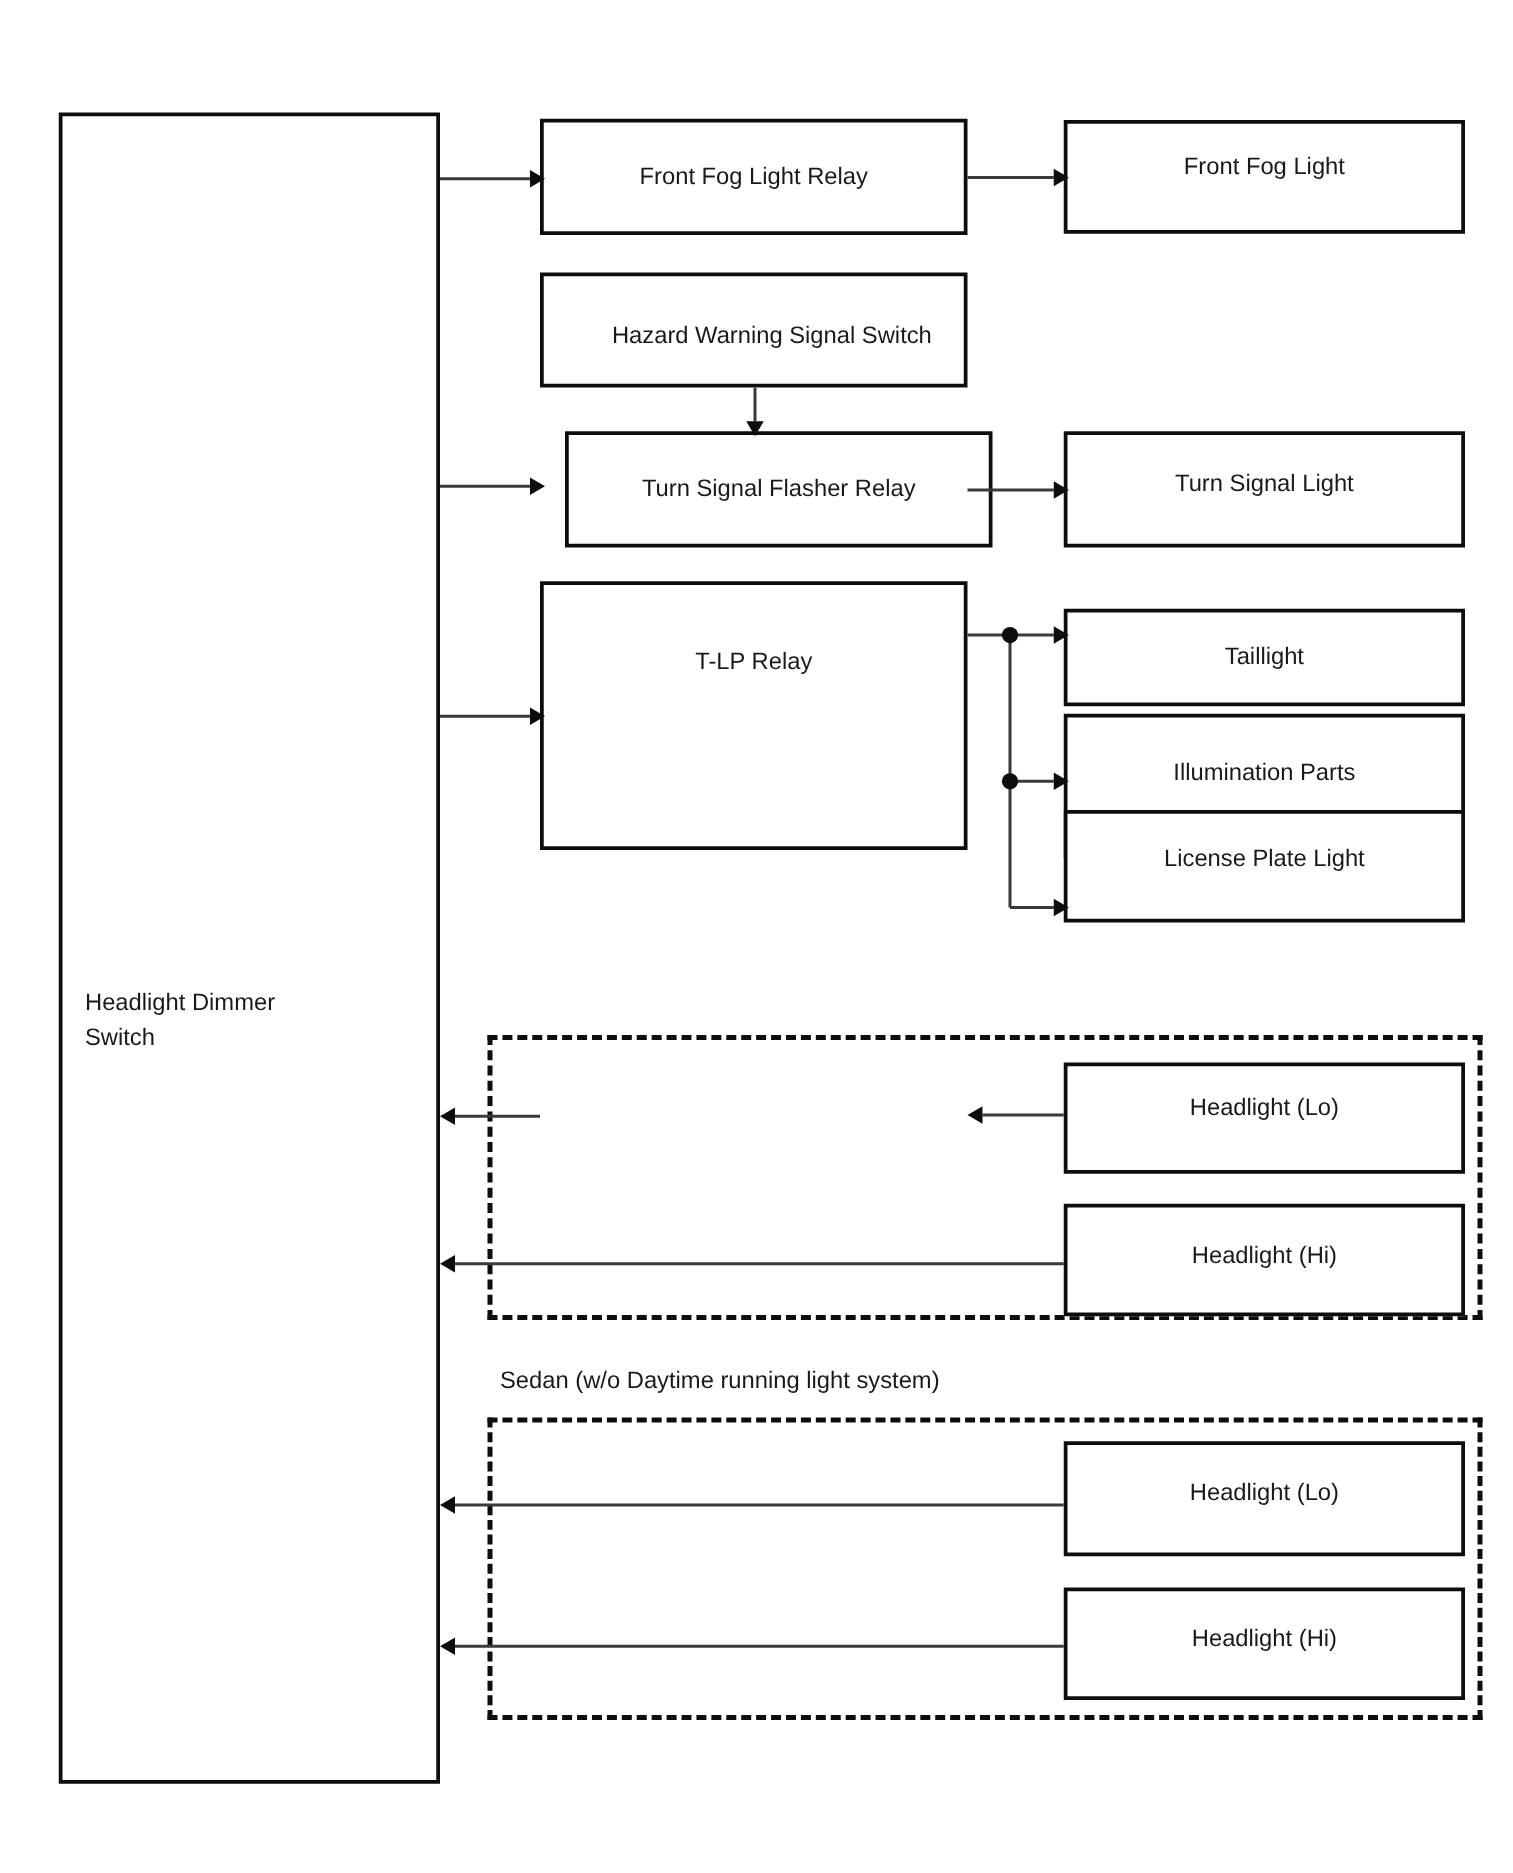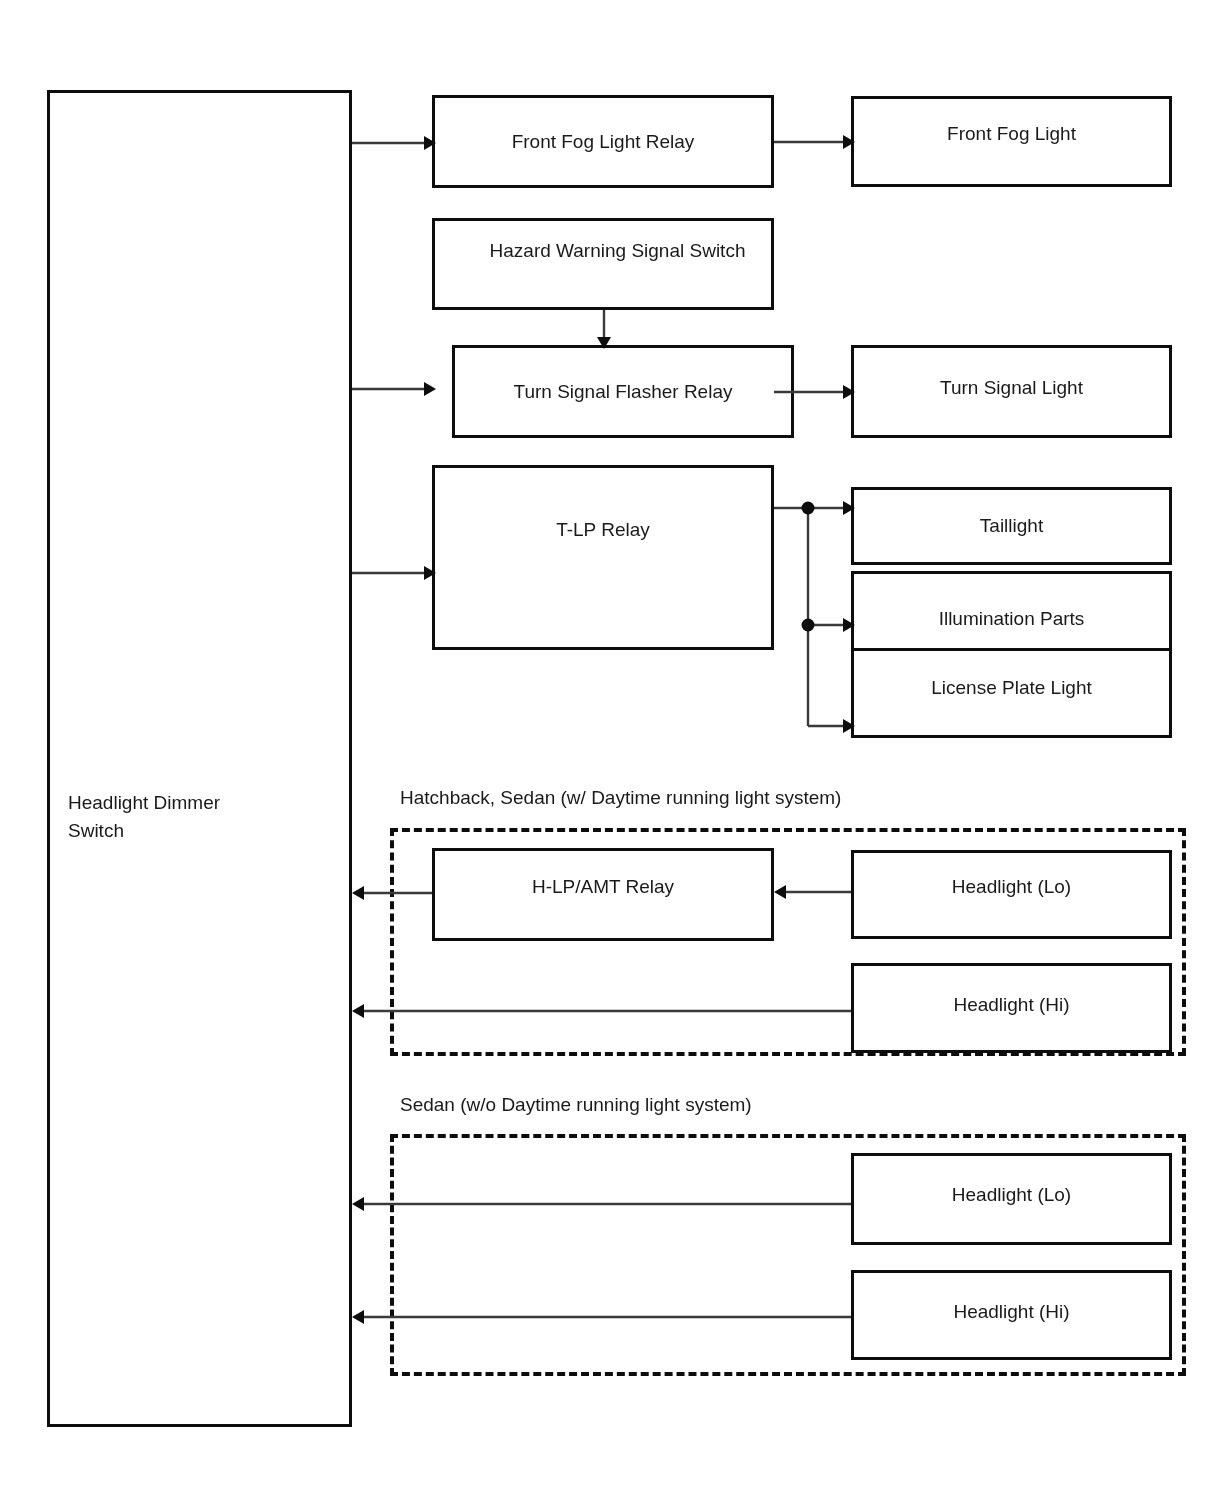"Hazard Warning Signal Switch" span.lbl { top: 18px -> 36px }
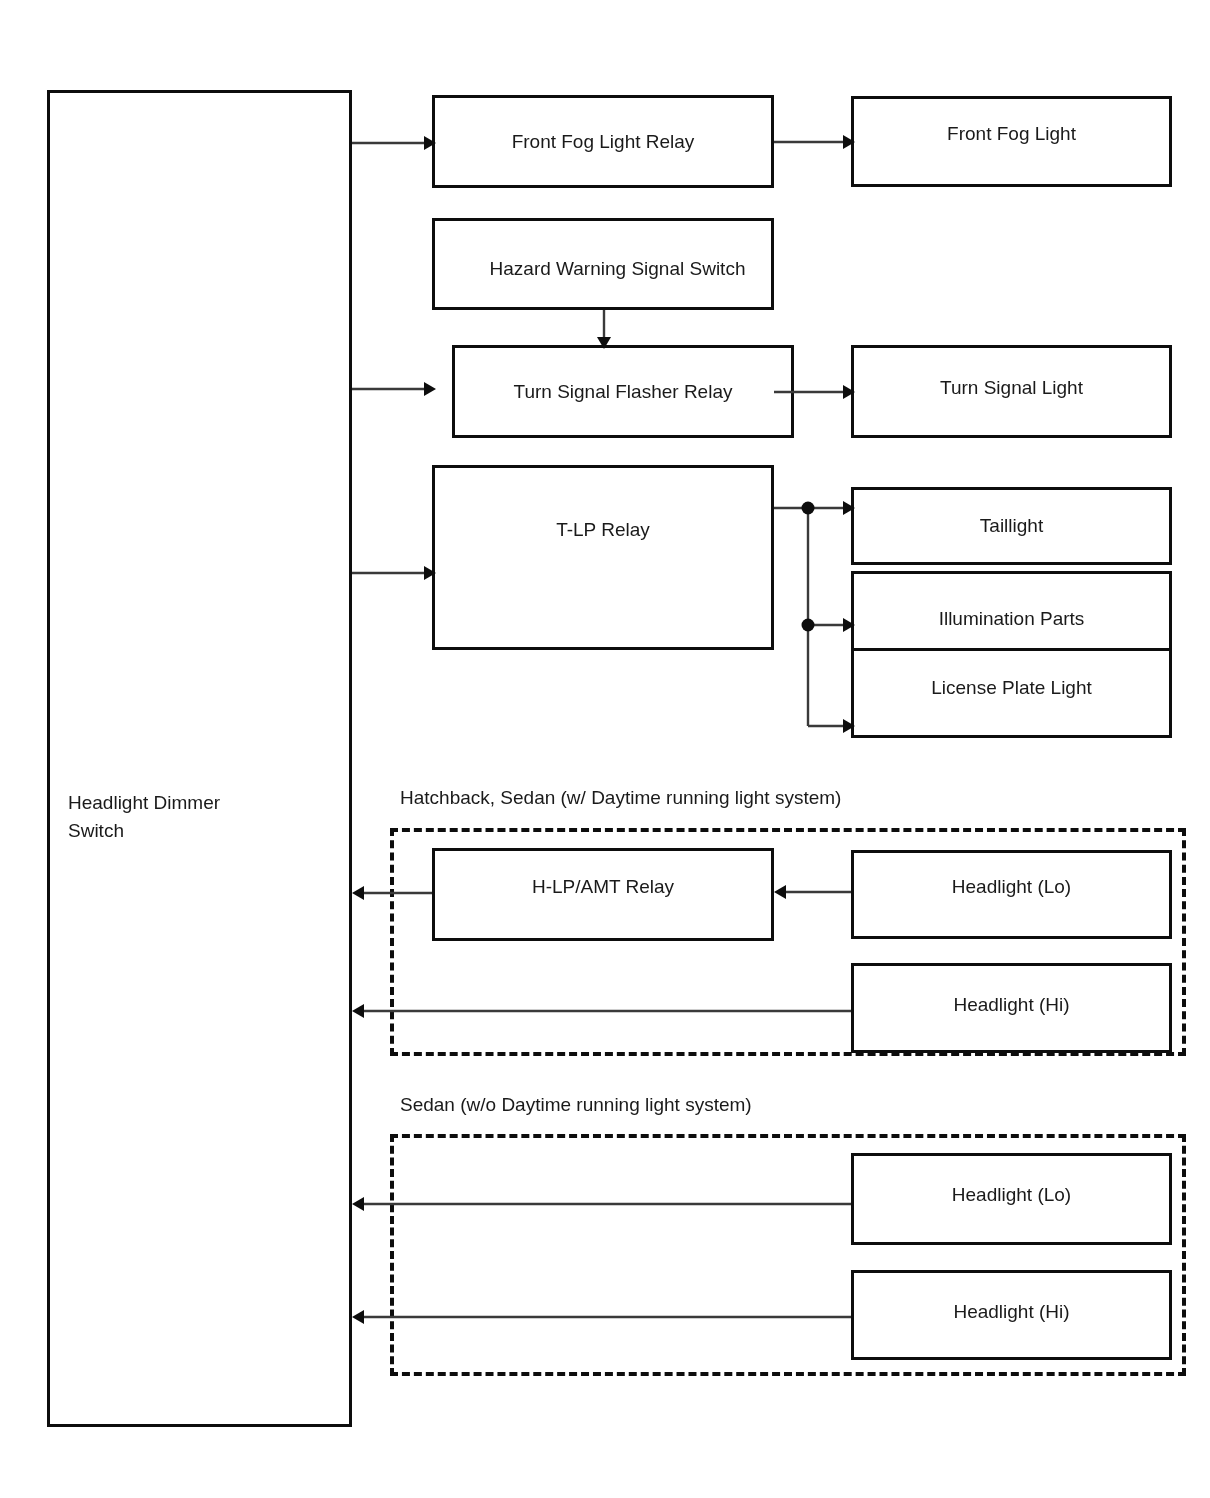"T-LP Relay" div.box { height: 185px -> 215px }
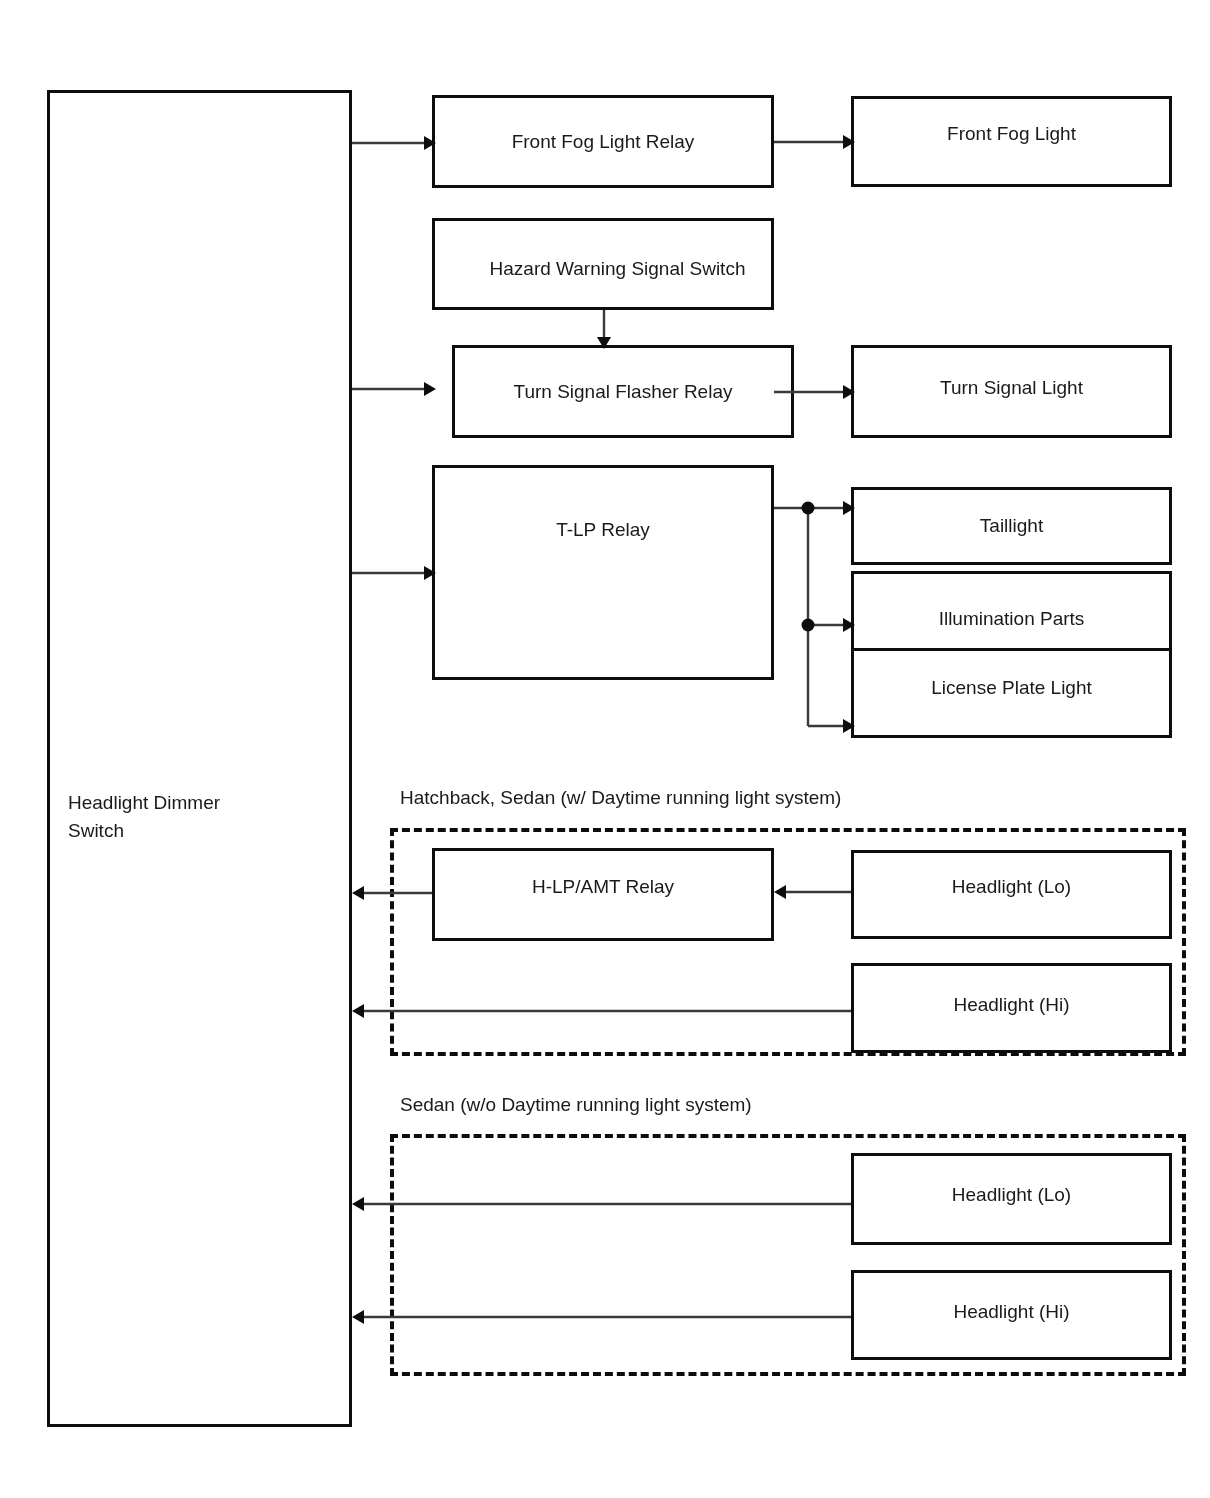"Hatchback, Sedan (w/ Daytime running" div.section-label { html: <div>Hatchback, Sedan (w/ Daytime running light system)</div> -> none }
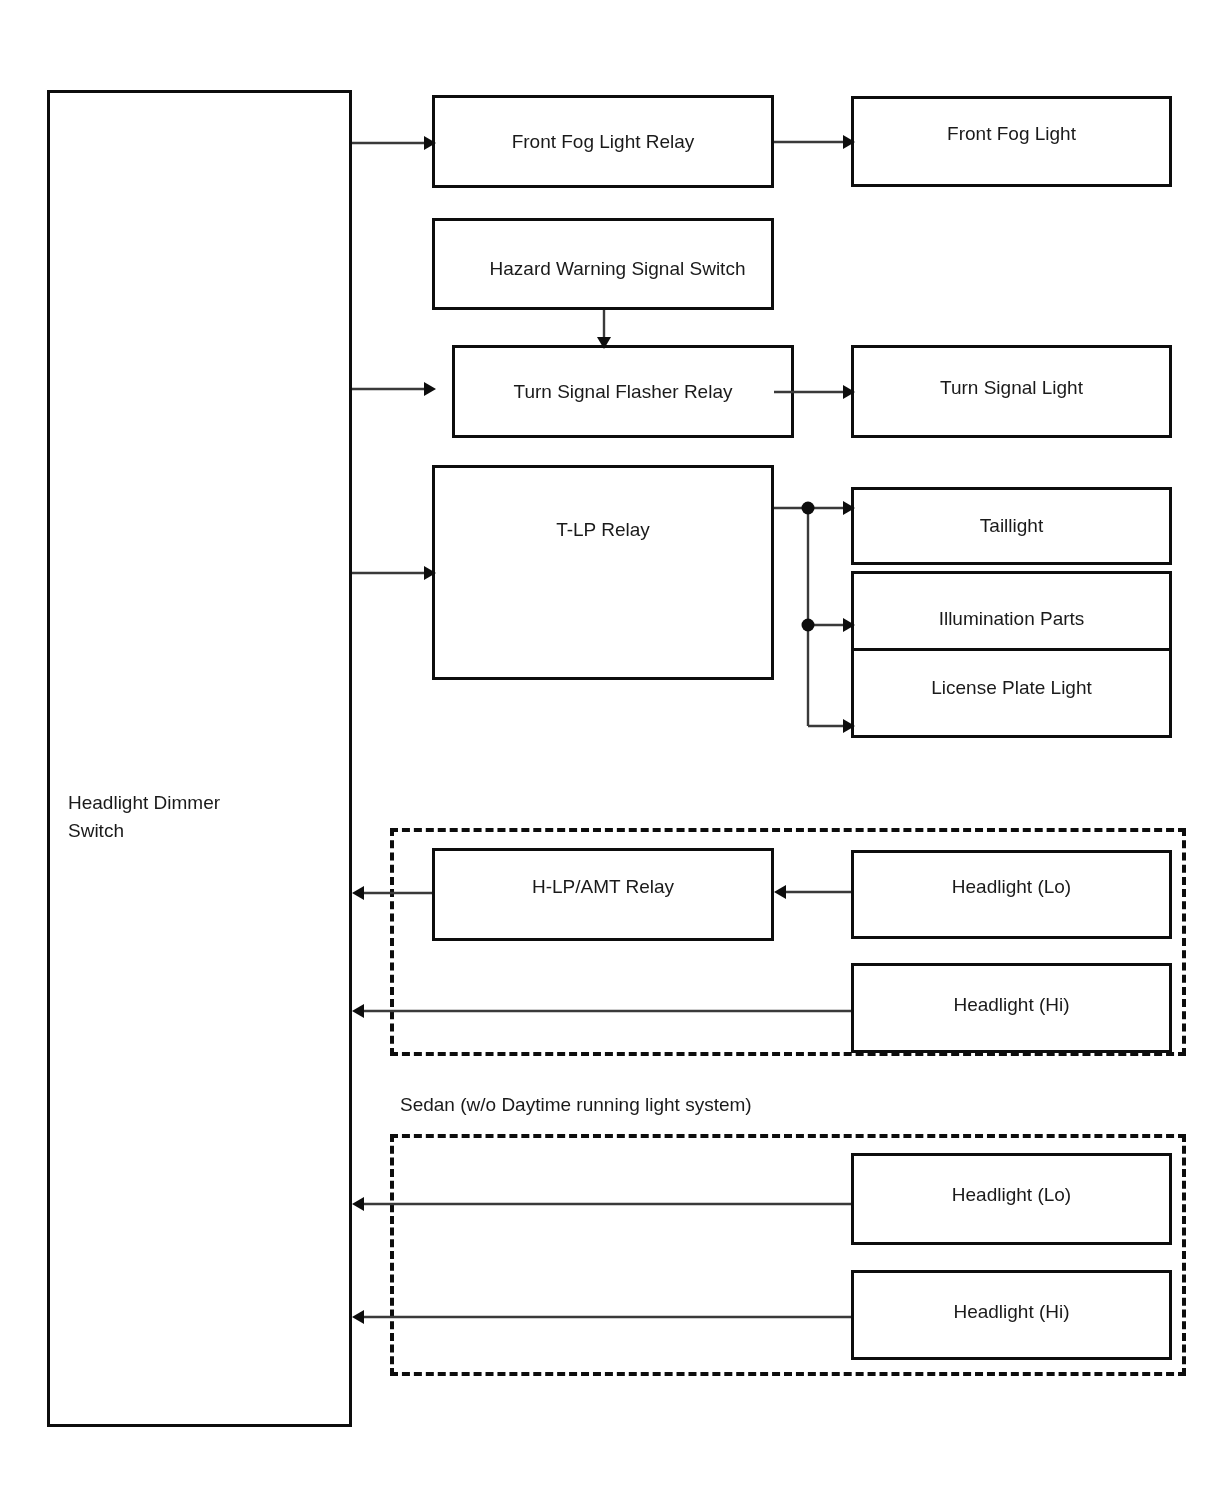"H-LP/AMT Relay" div.box { html: <div> <span>H-LP/AMT Relay</span> </div> -> none }
